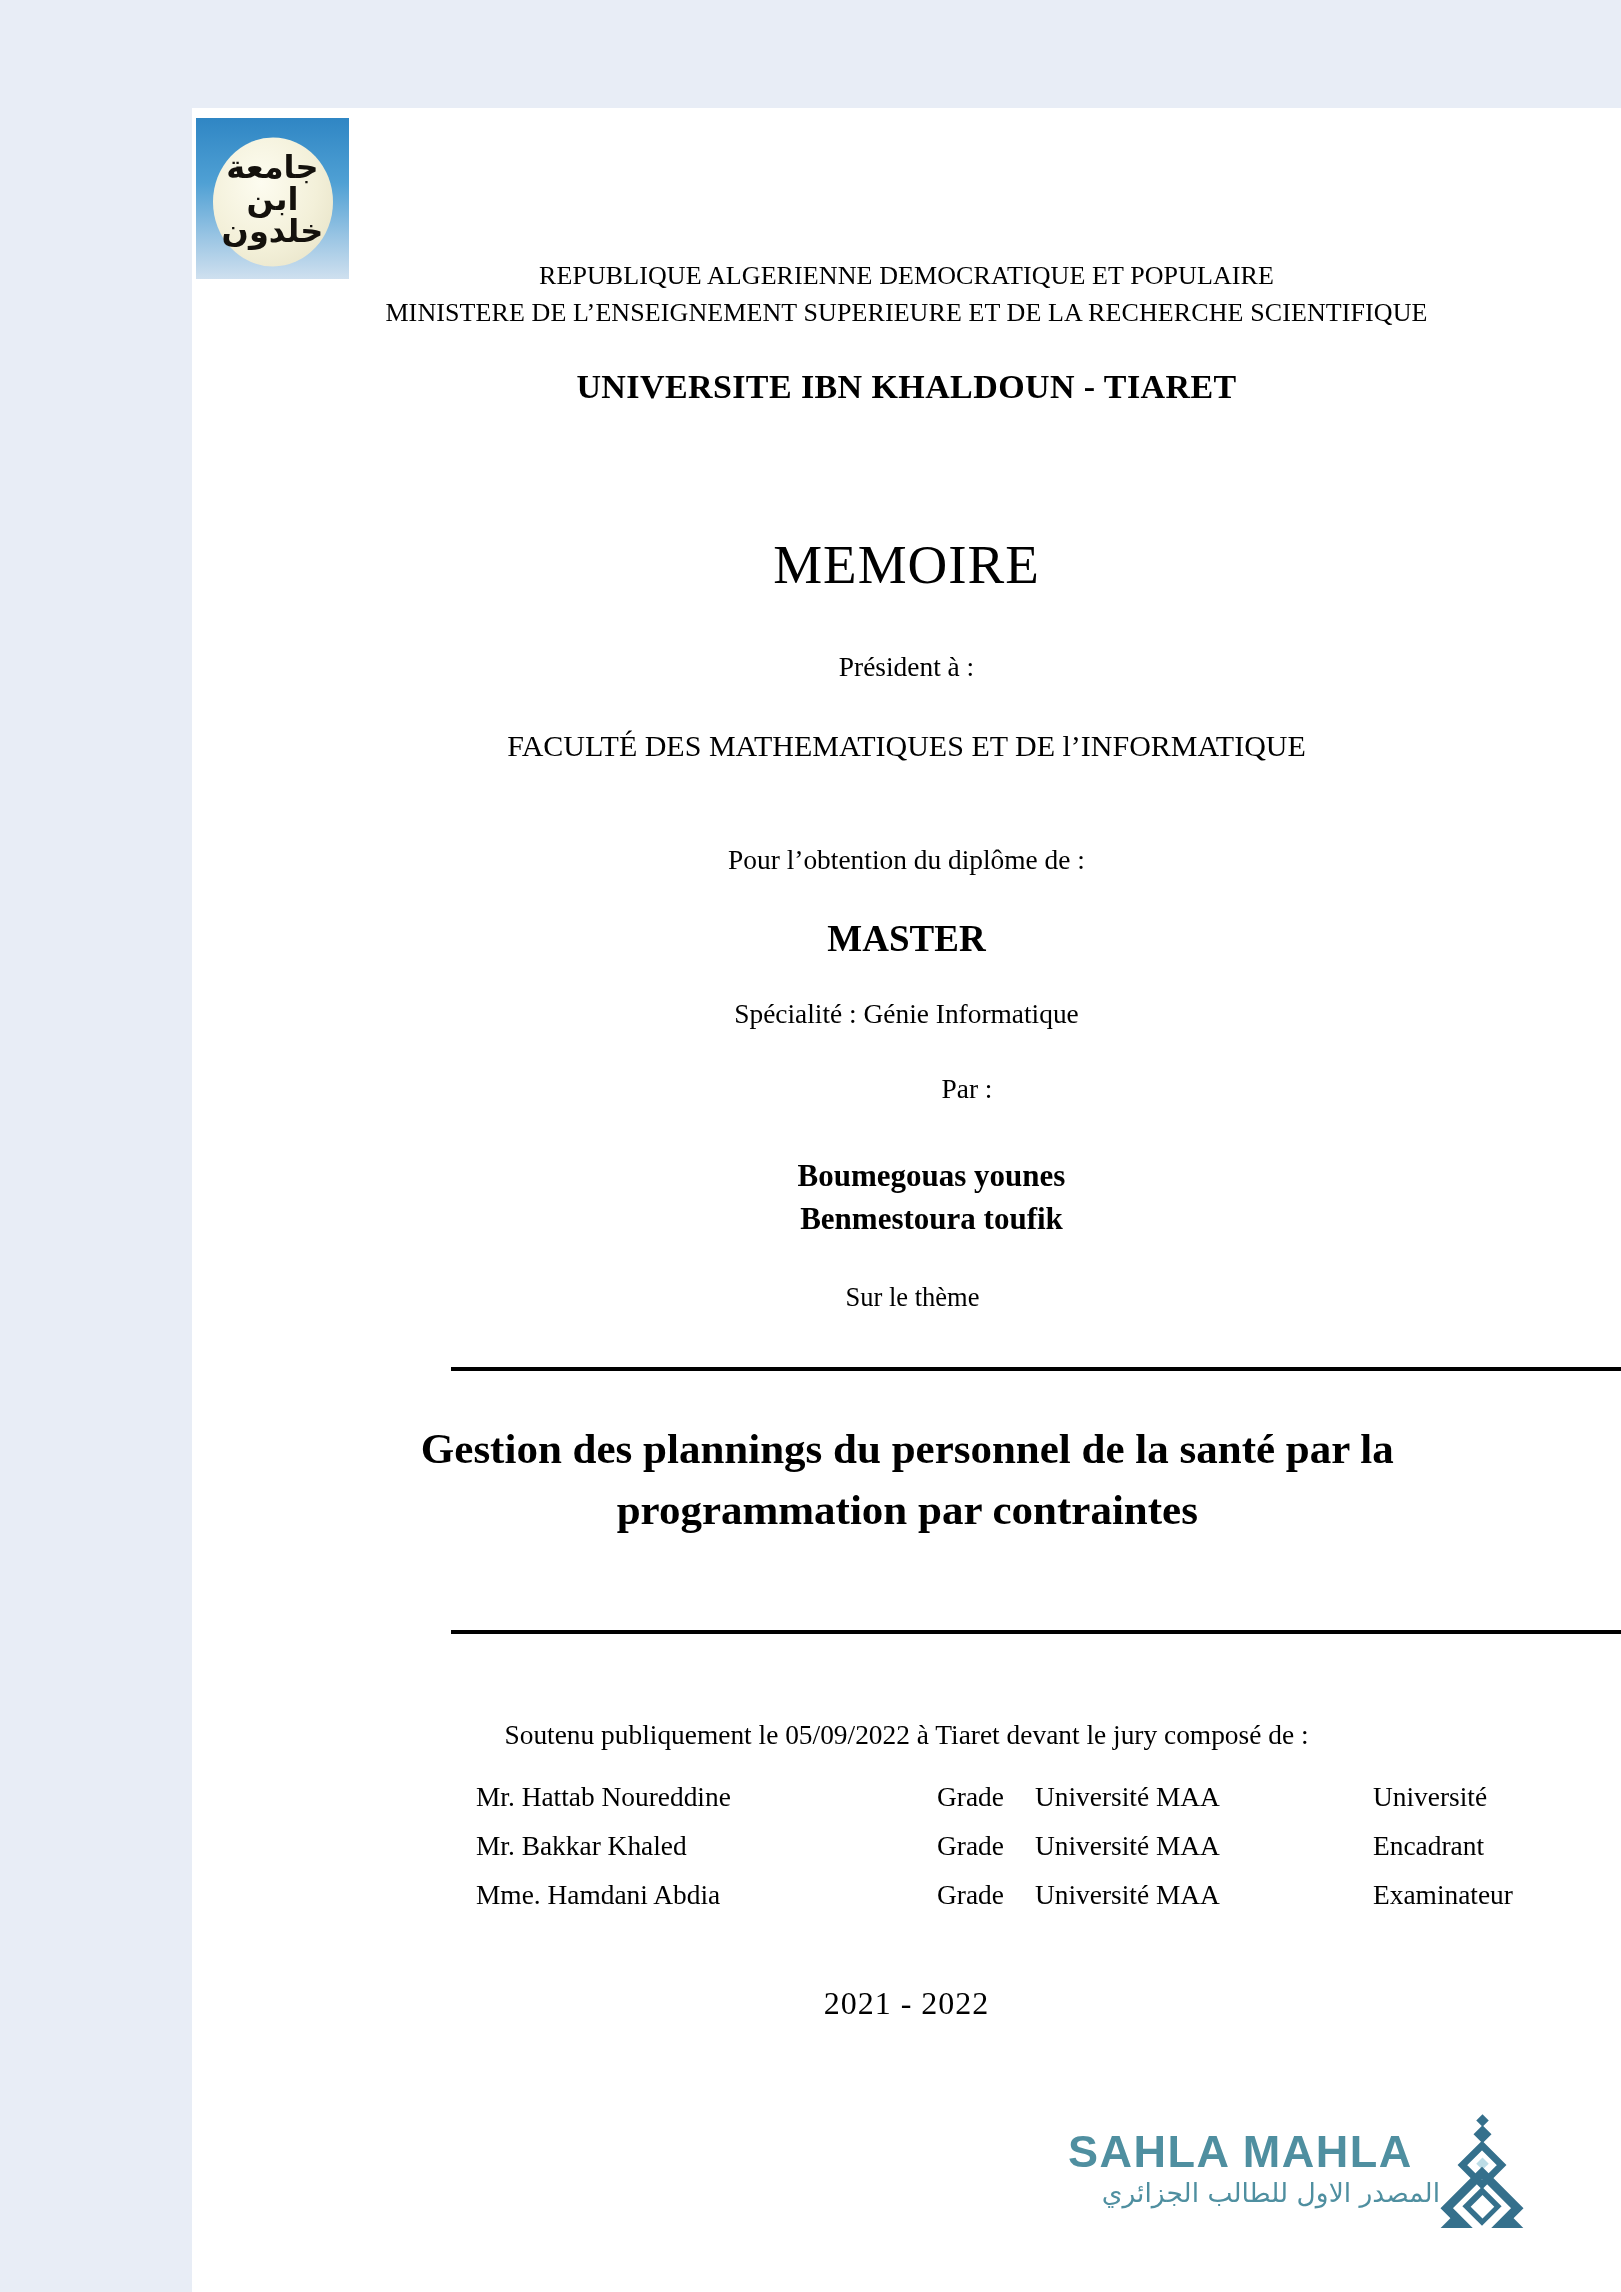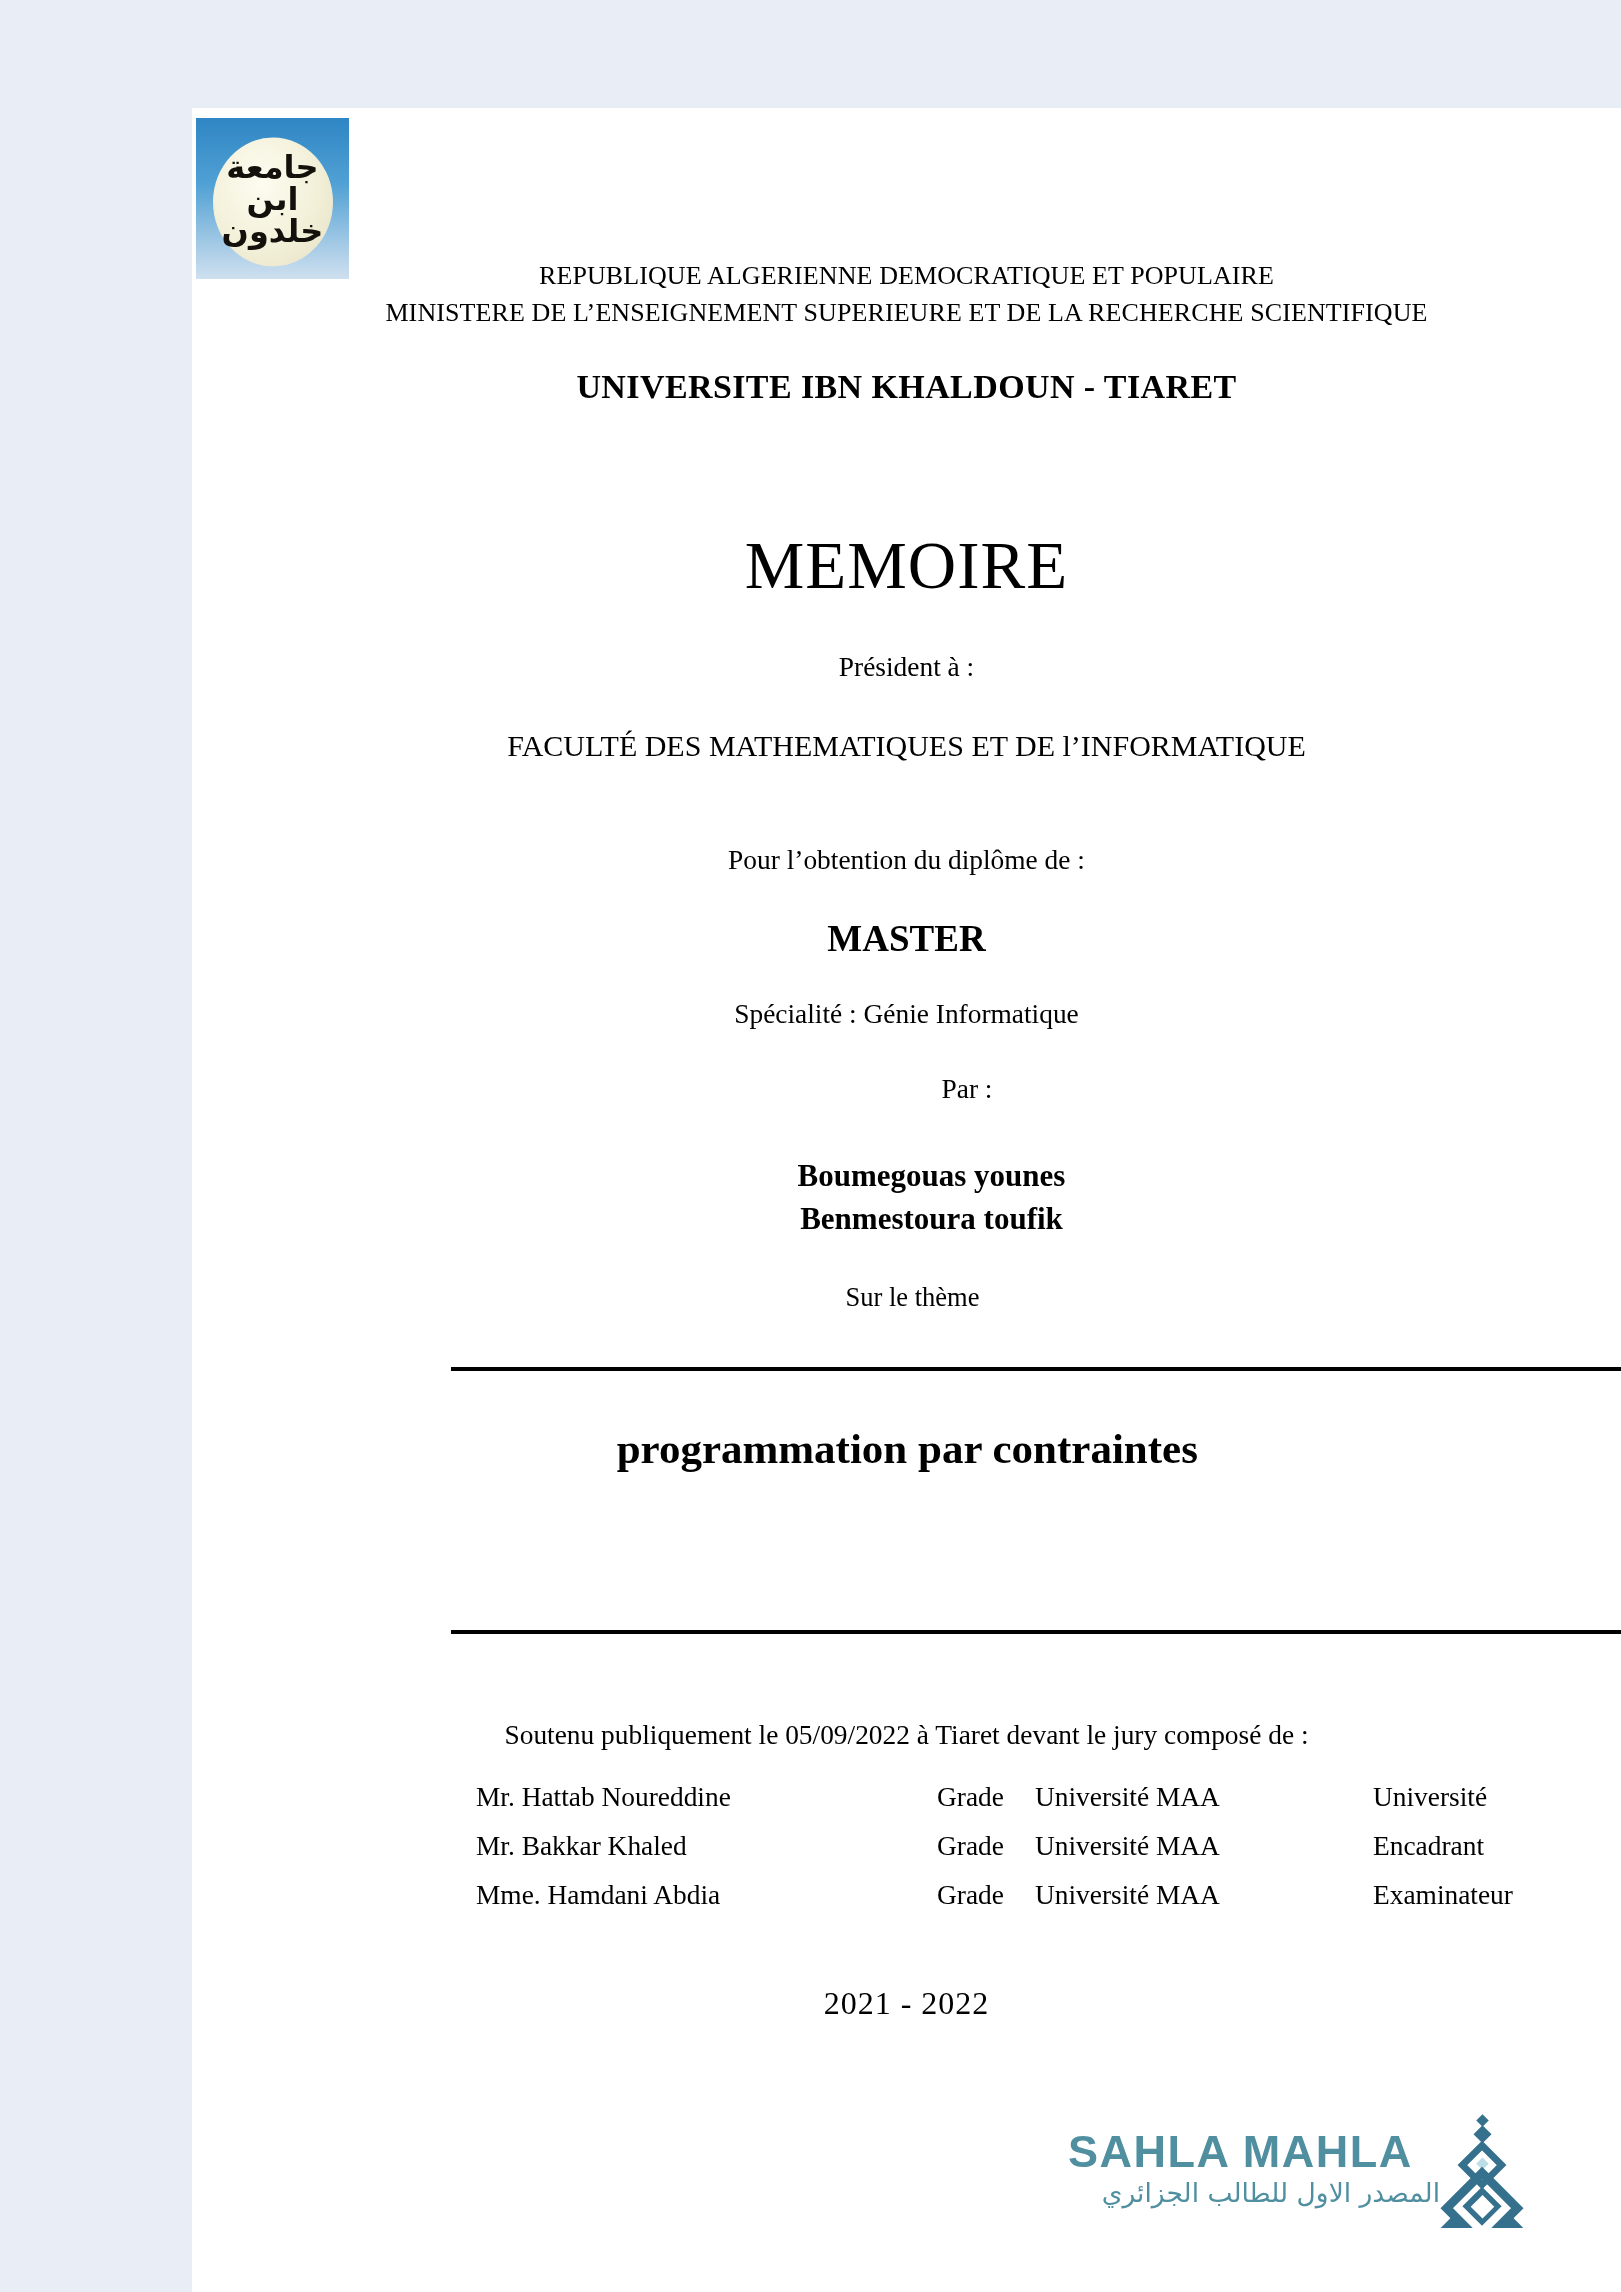"MEMOIRE" .memoire { font-size: 67px -> 55px }
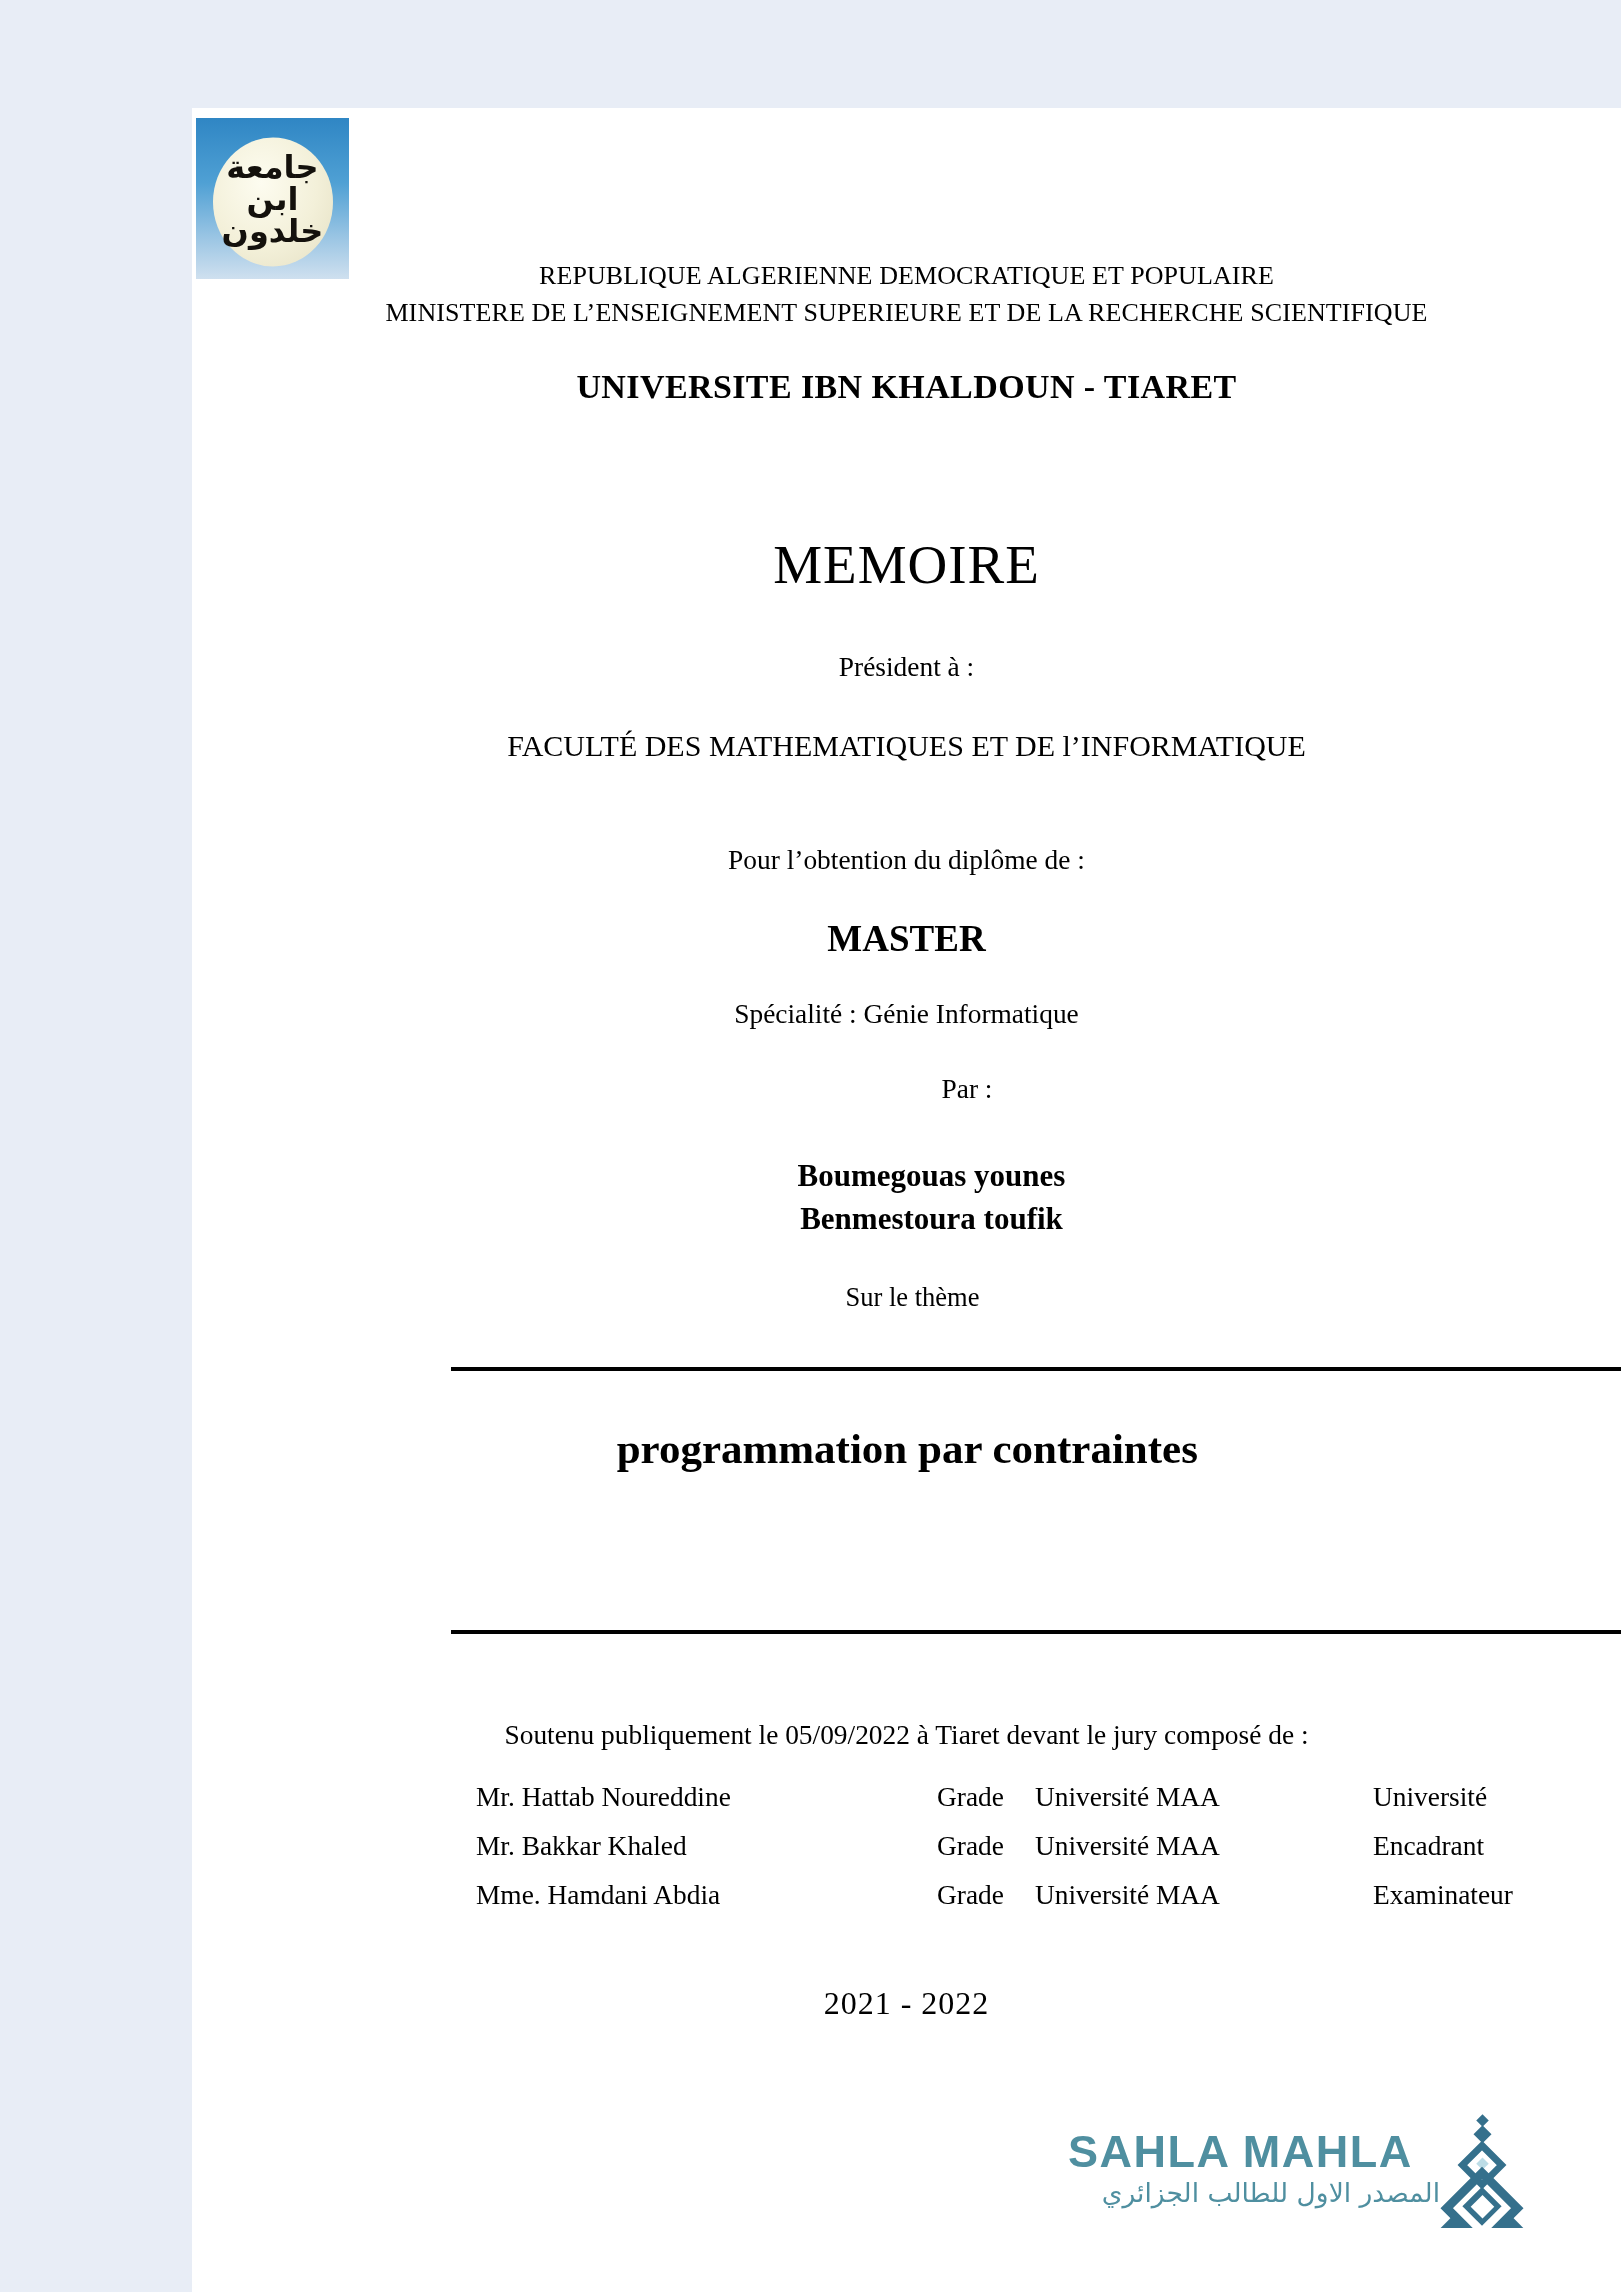"Gestion des plannings du personnel" div { html: none -> <div>Gestion des plannings du personnel de la santé par la</div> }
